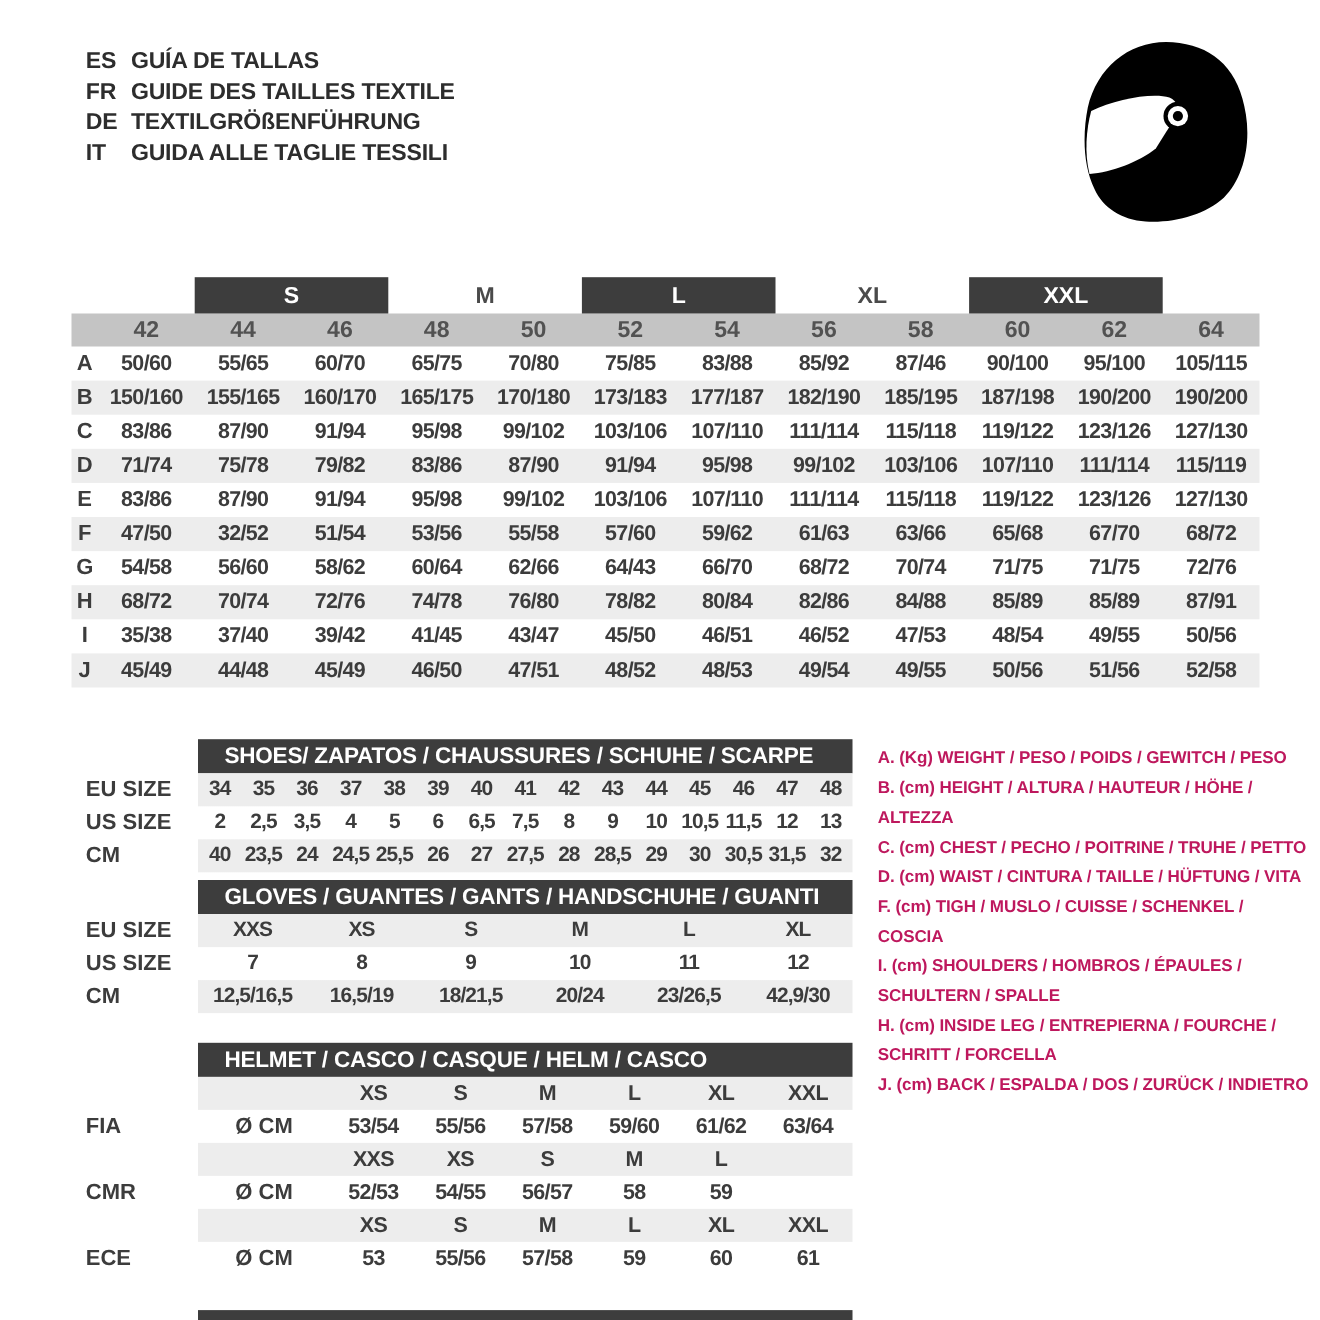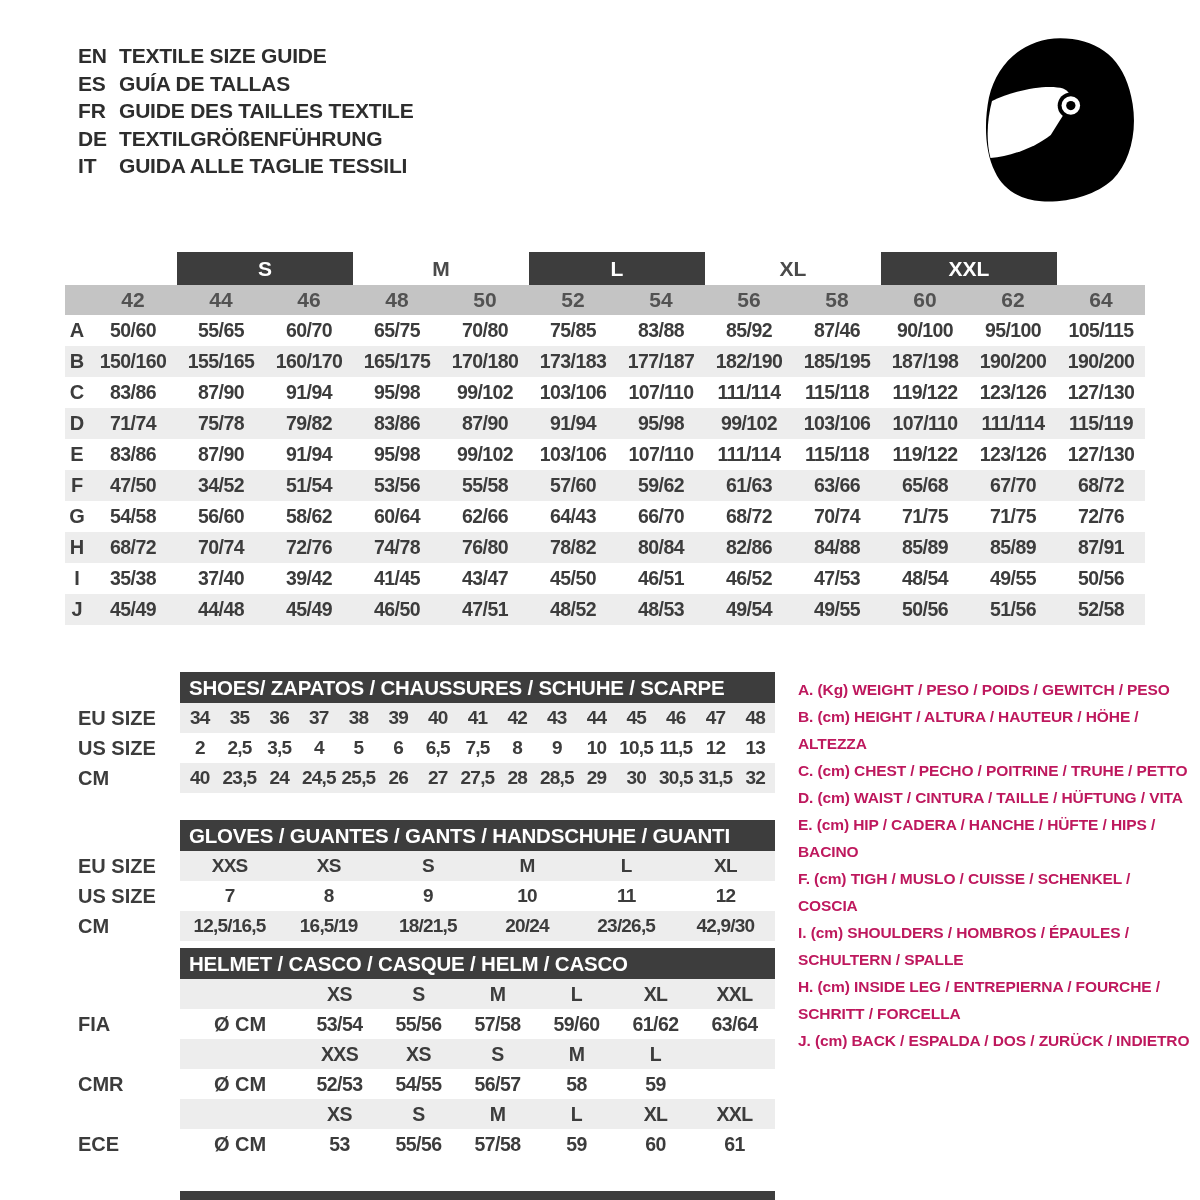"EN" div.title-line { html: <div> <div>EN</div> <div>TEXTILE SIZE GUIDE</div> </div> -> none }
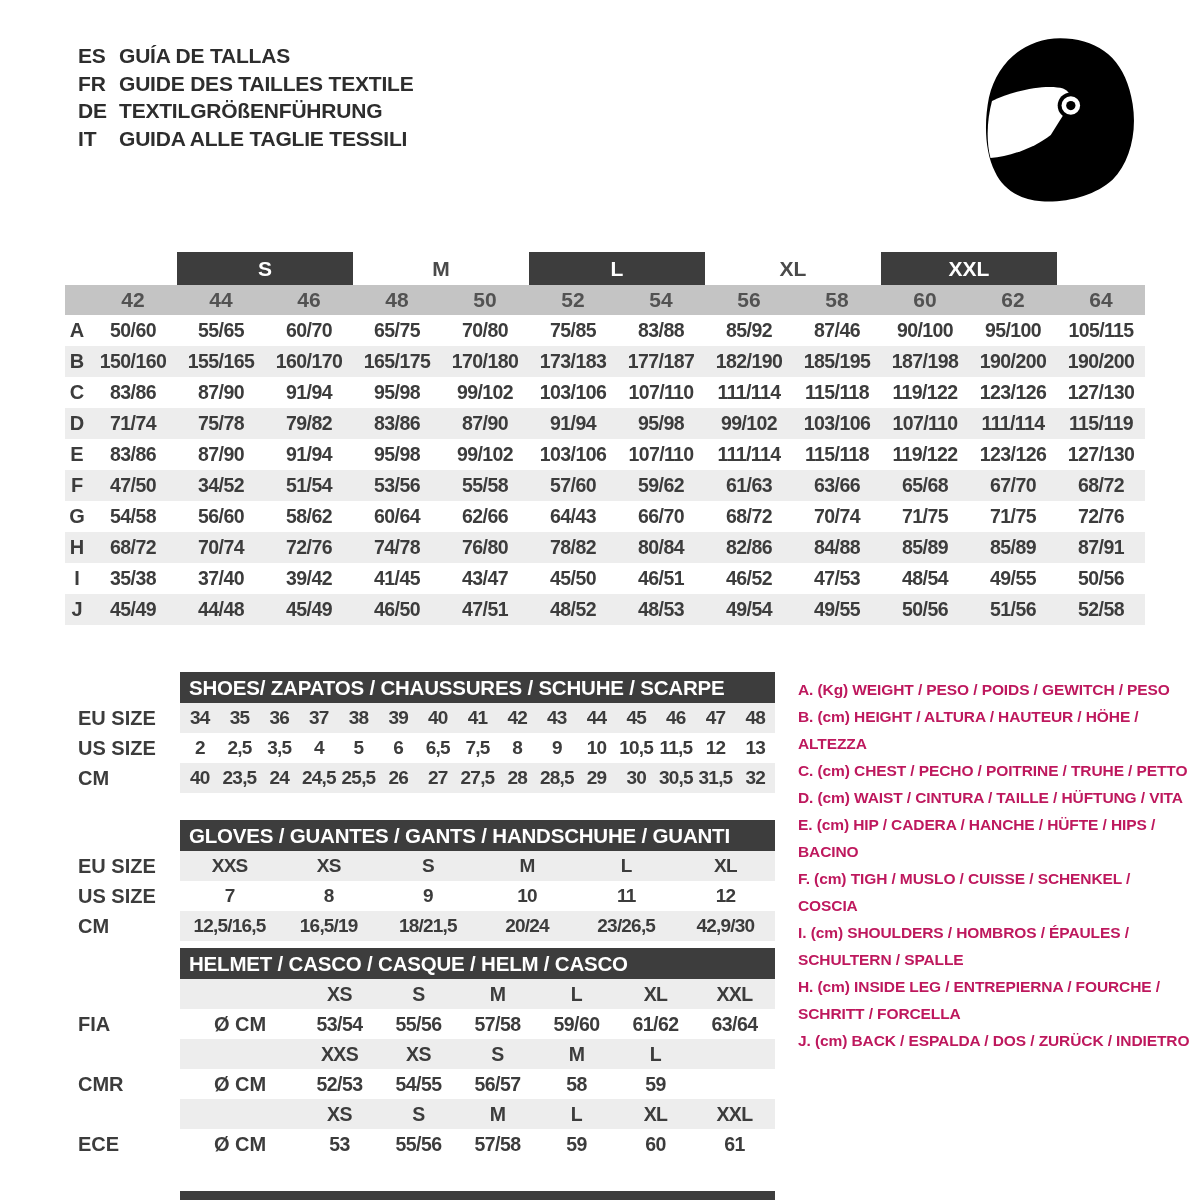"34/52" div.val-cell { text: 34/52 -> 32/52 }
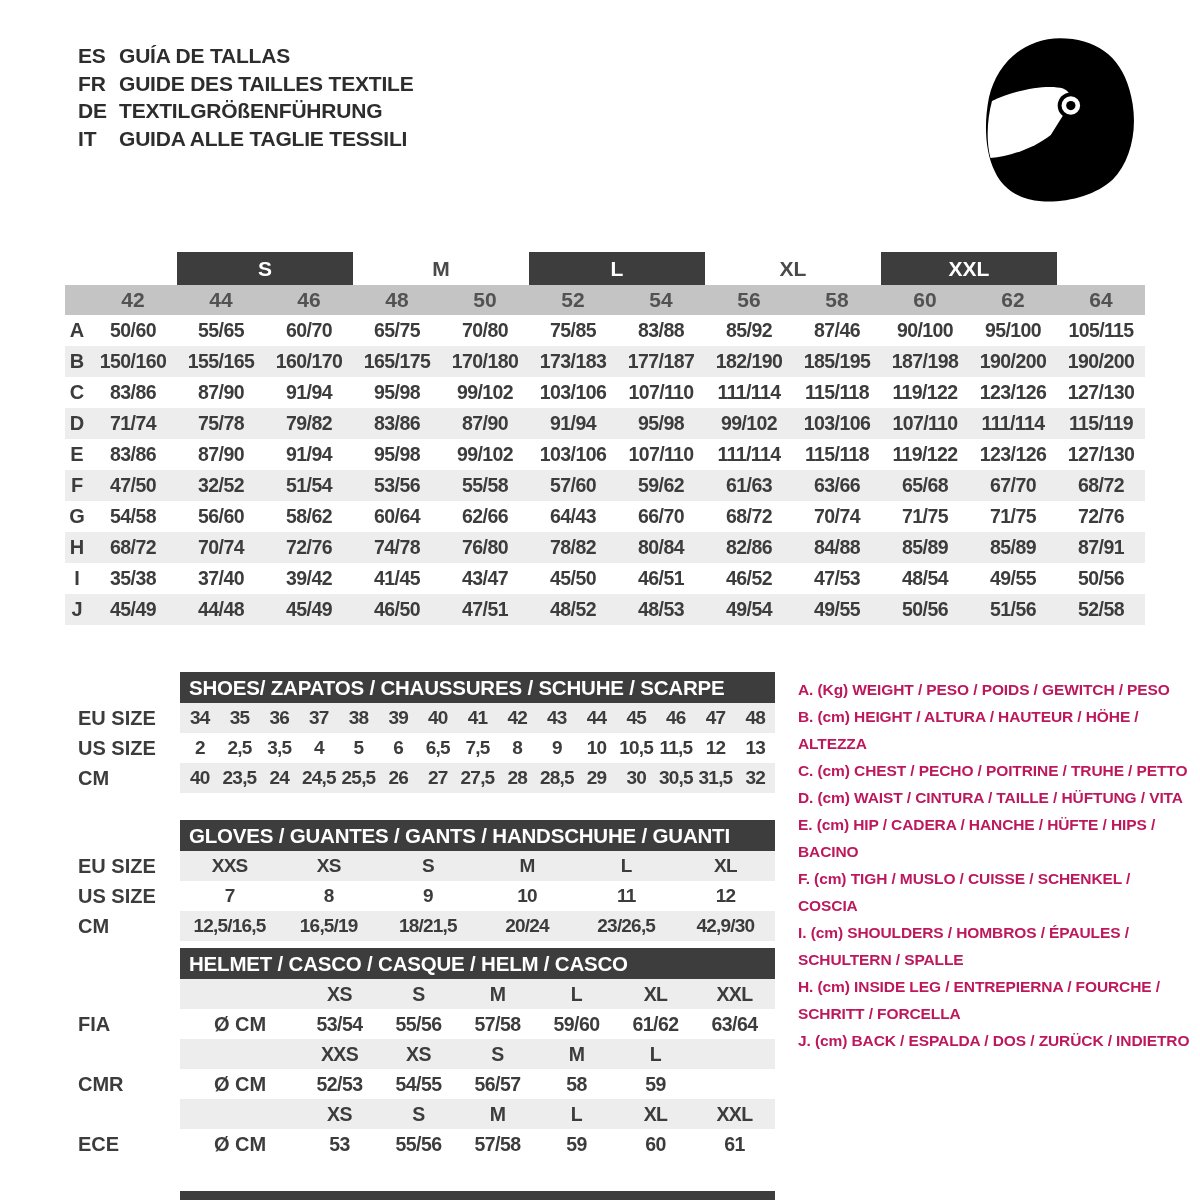"SHOES/ ZAPATOS / CHAUSSURES /" .section-bar { padding-left: 9px -> 24px }
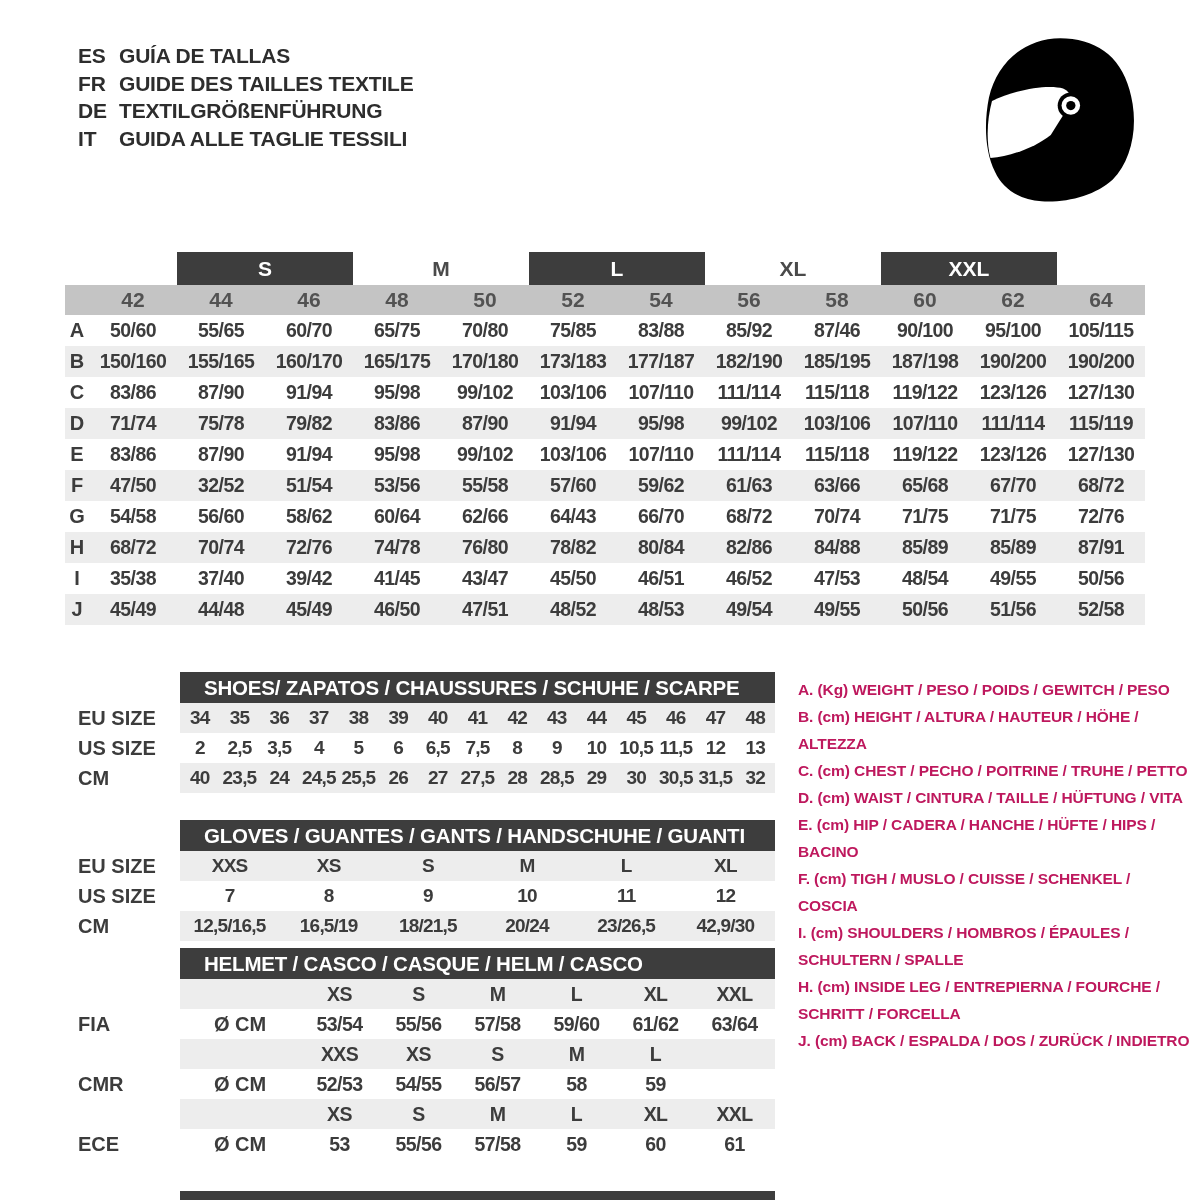"GLOVES / GUANTES / GANTS" #gloves { top: 820px -> 800px }
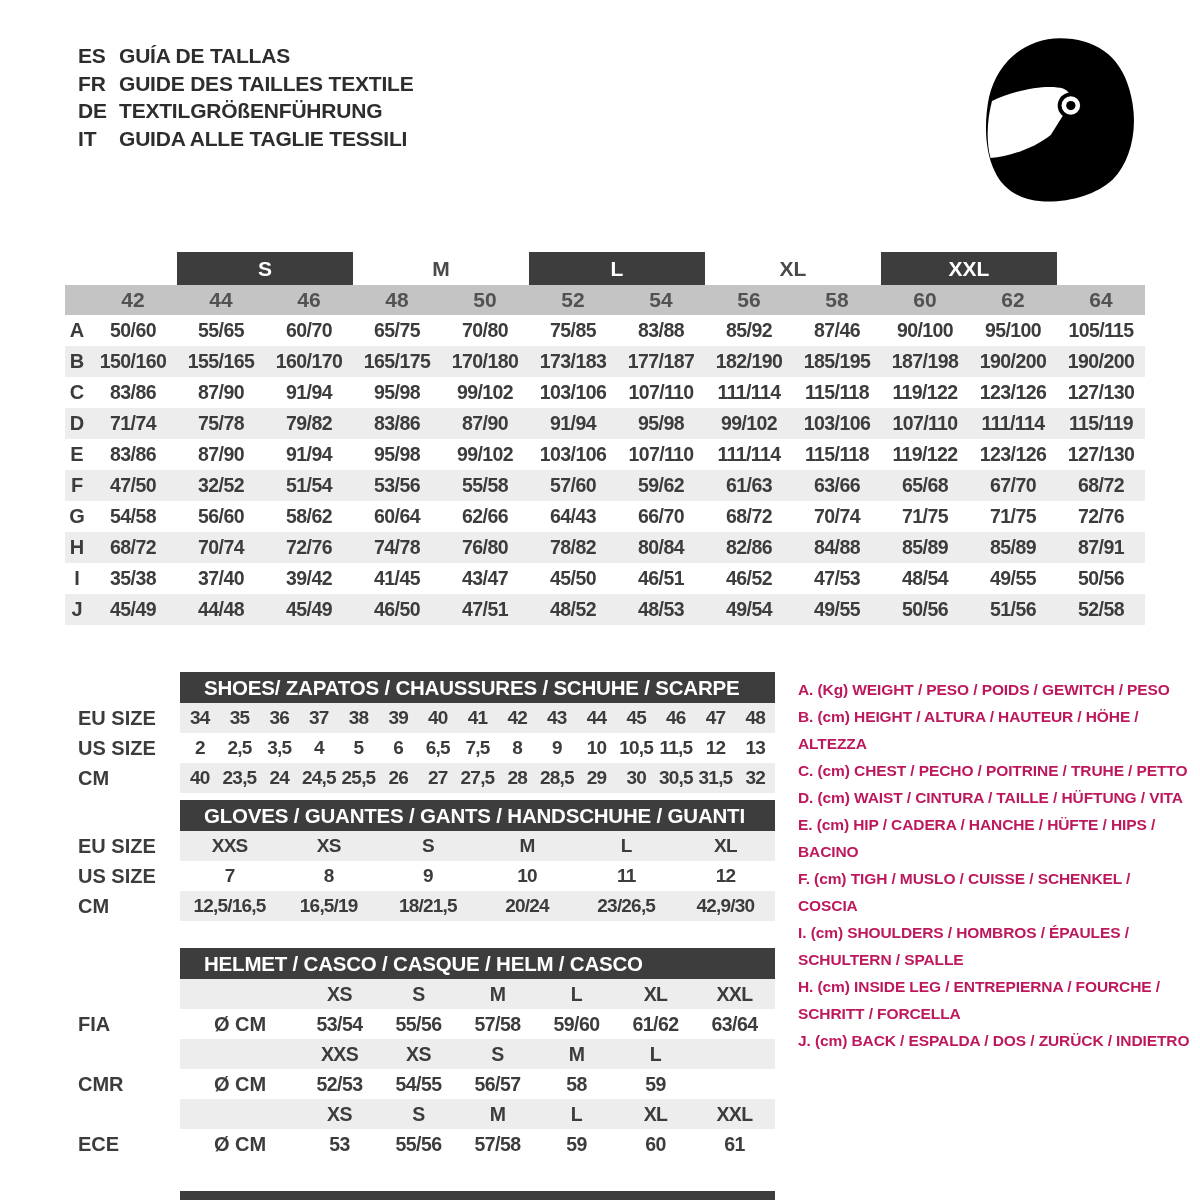"E. (cm) HIP / CADERA" div.legend-item { html: <div><div>E.</div> <div>(cm)</div> <div>HIP / CADERA / HANCHE / HÜFTE / HIPS / BACINO</div></div> -> none }
